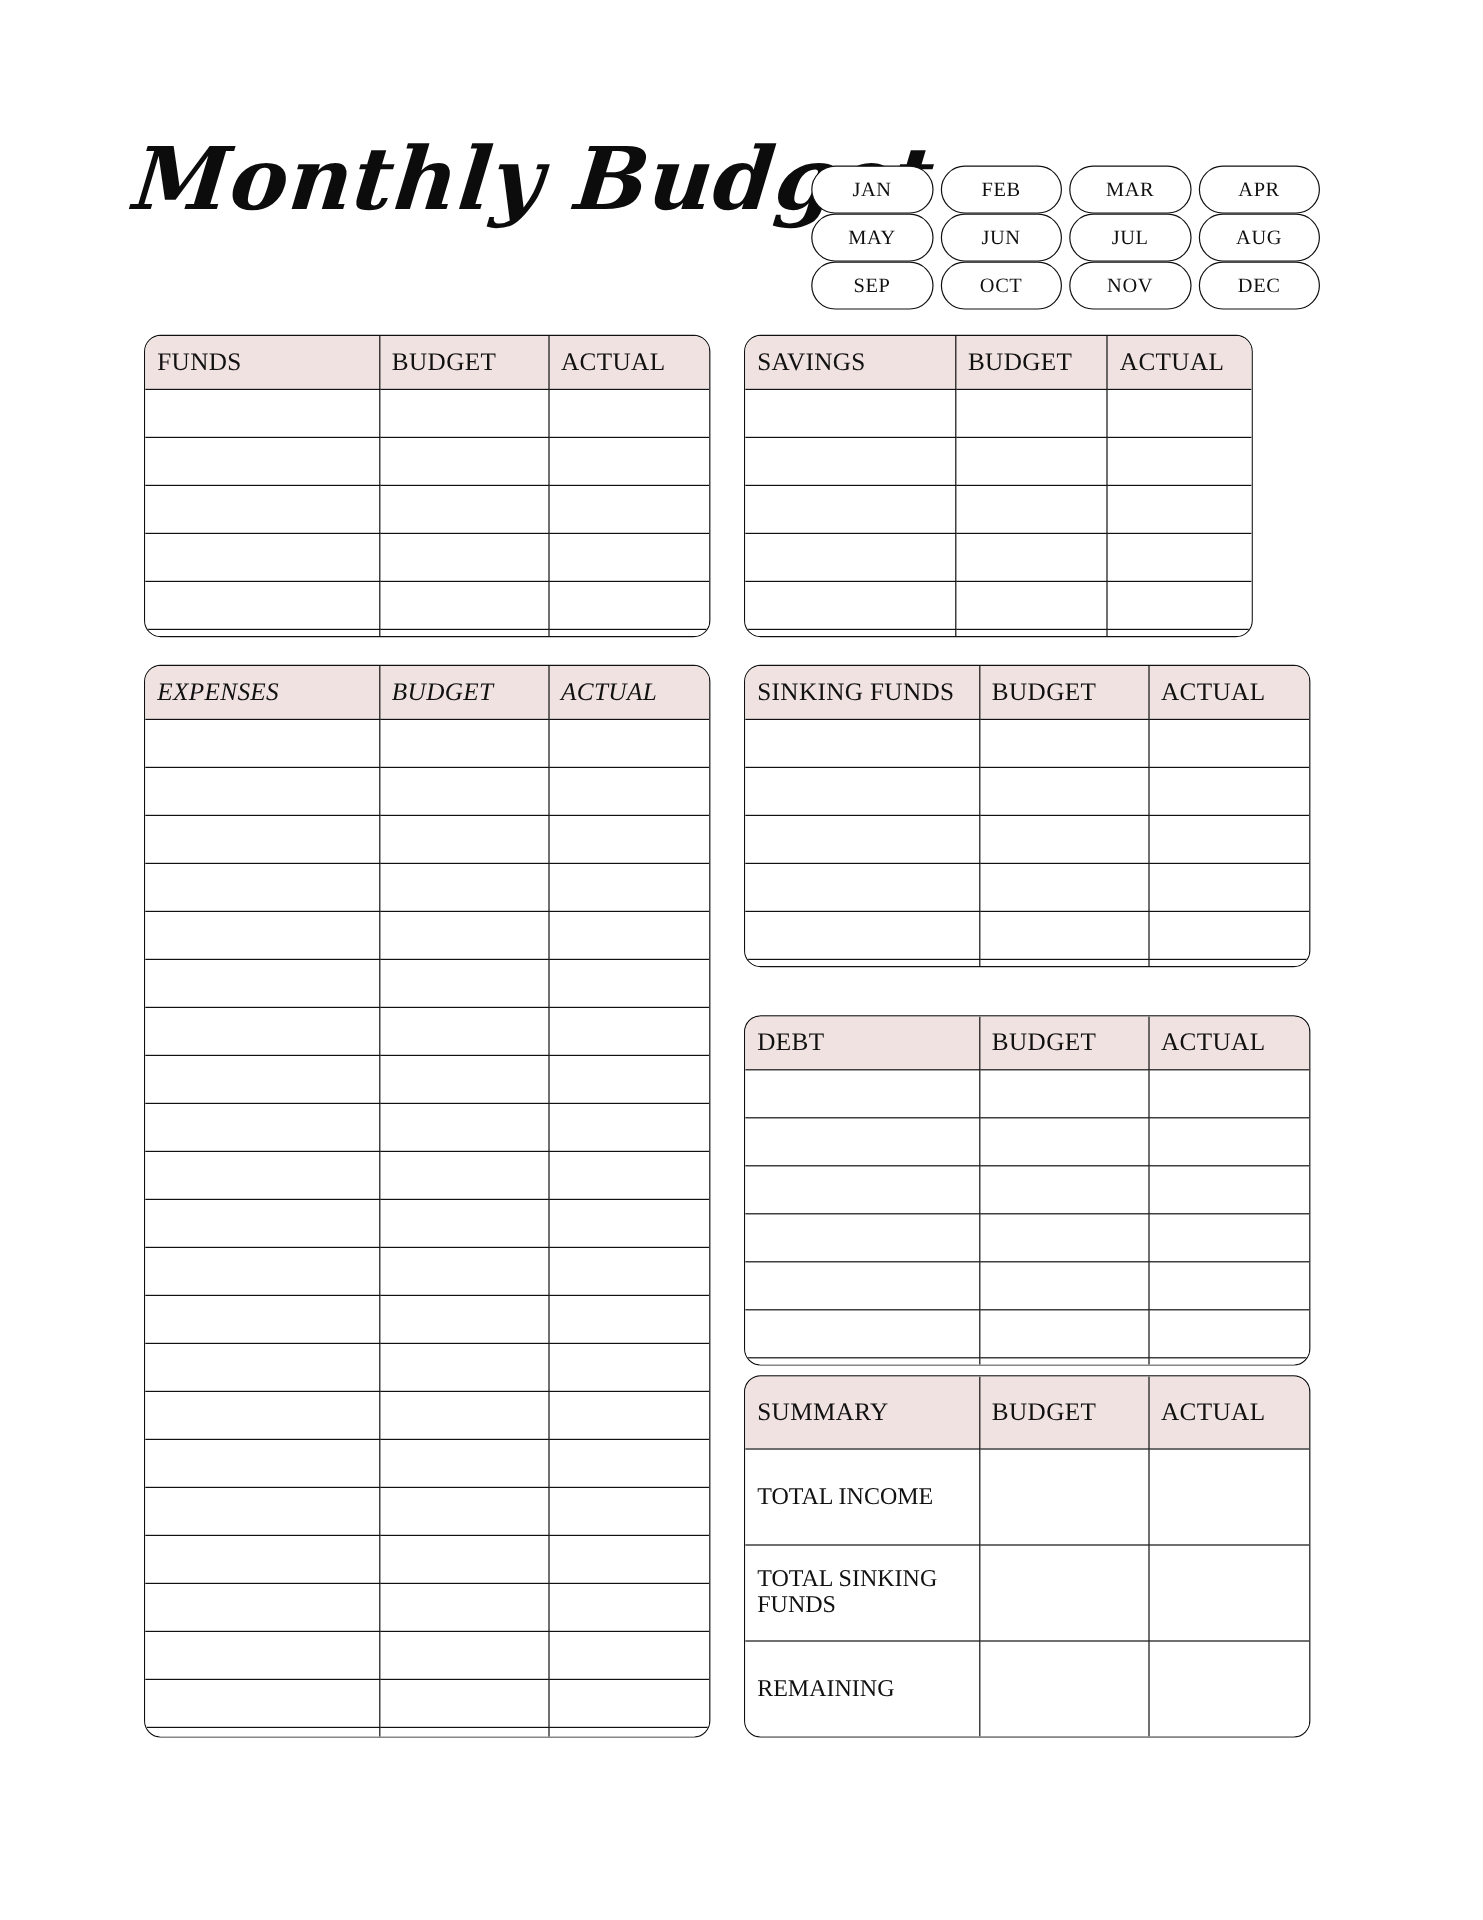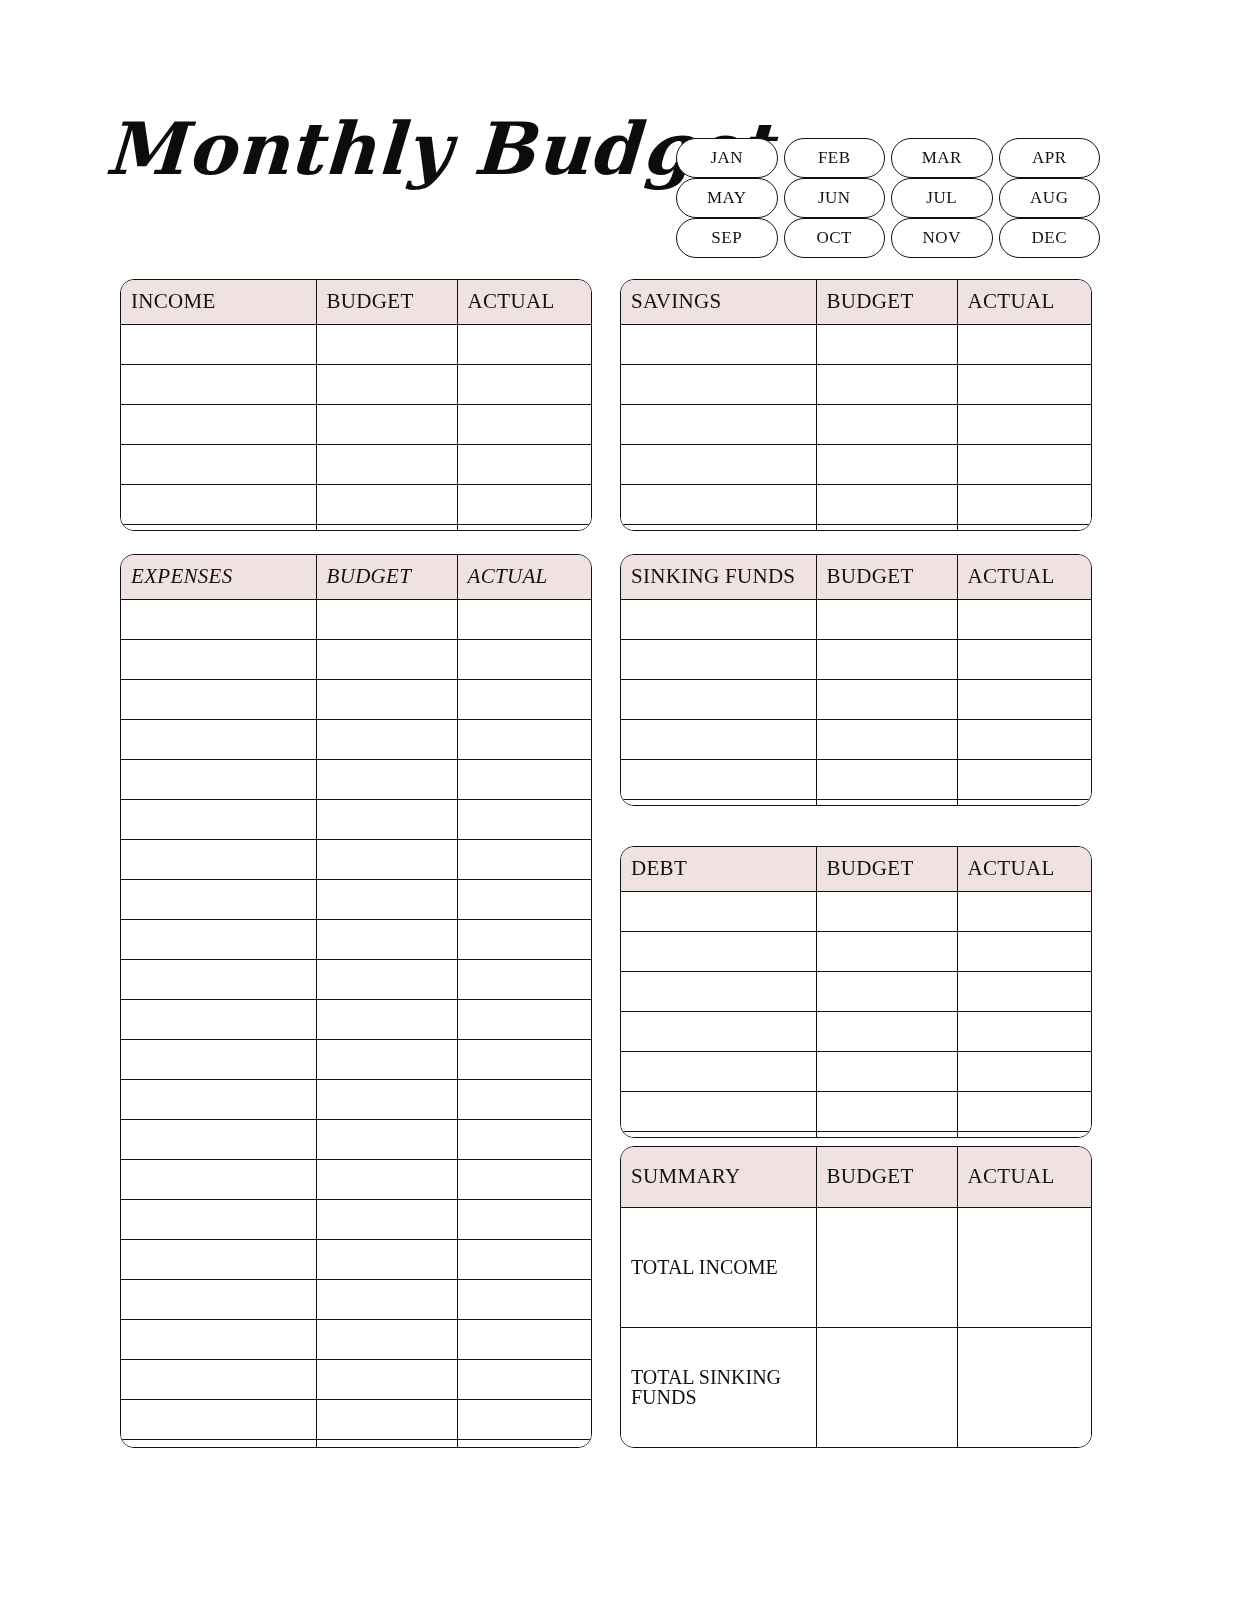"INCOME" th { text: INCOME -> FUNDS }
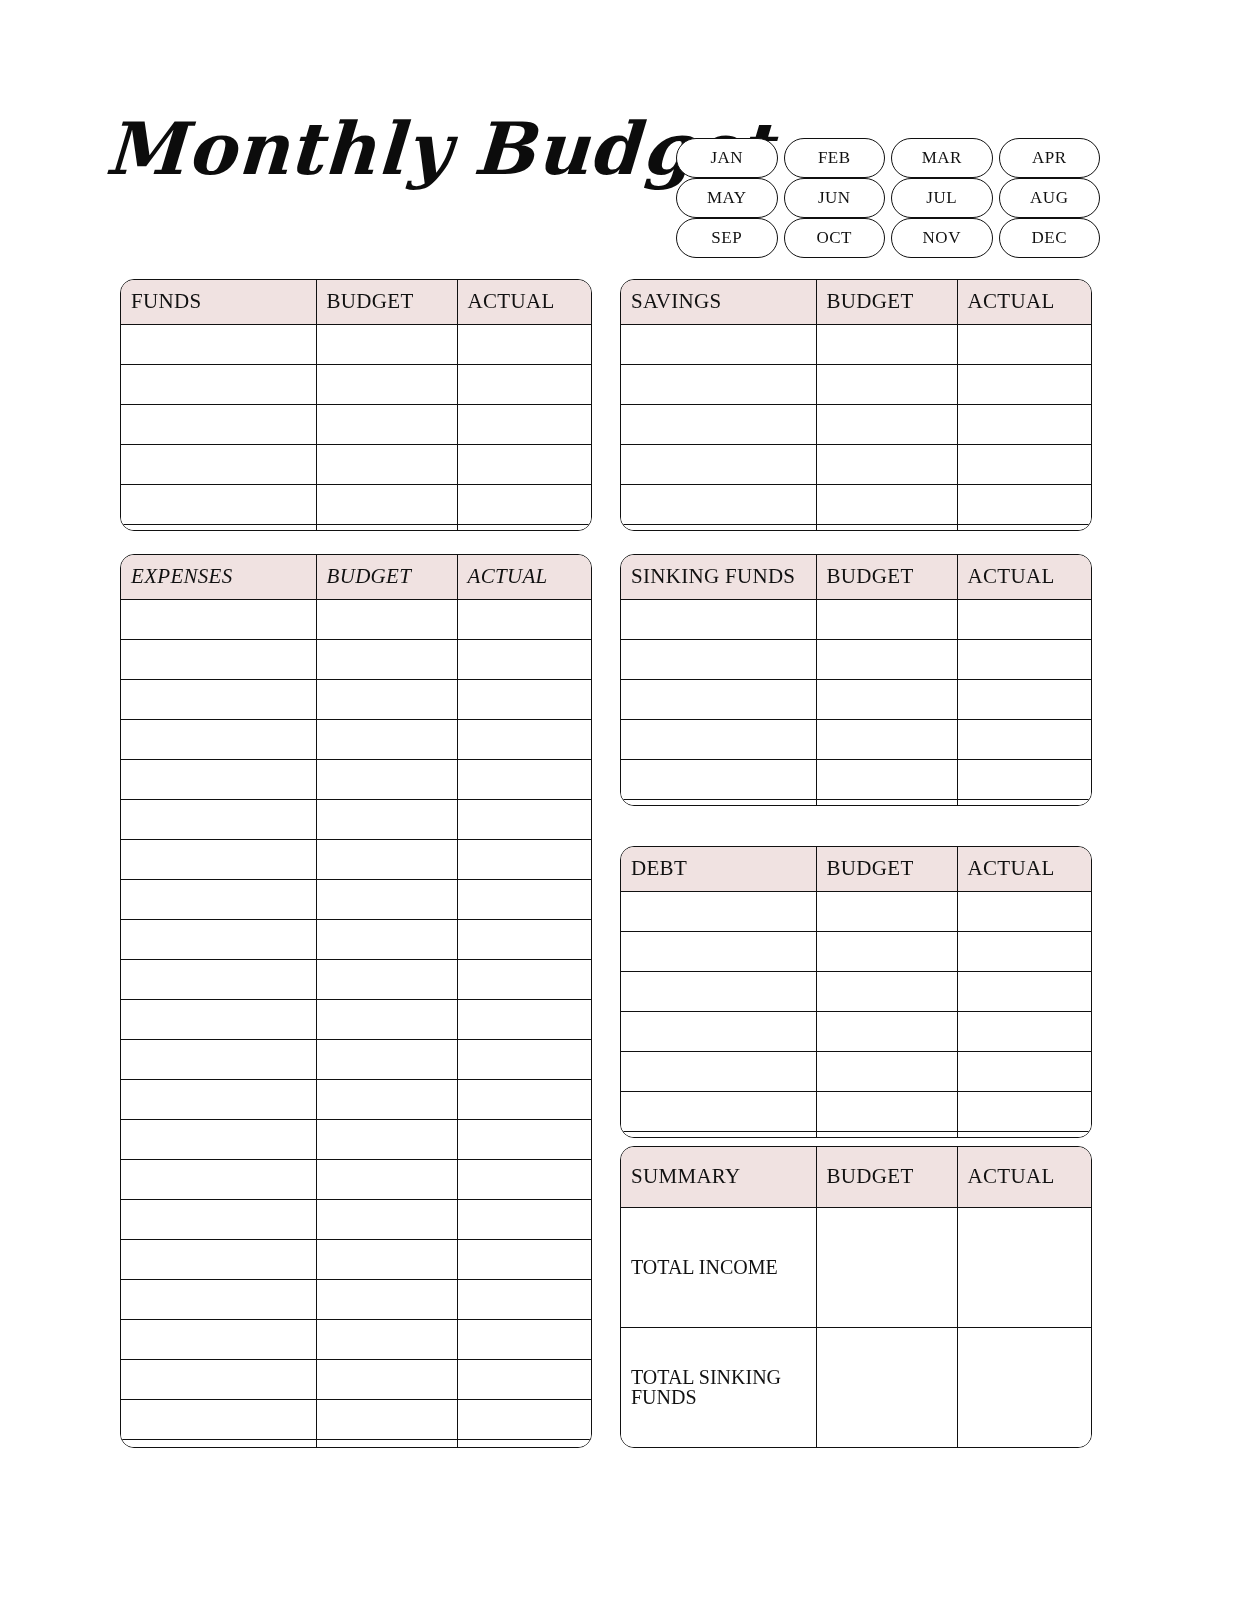"SAVINGS" #savings-block { width: 472px -> 424px }
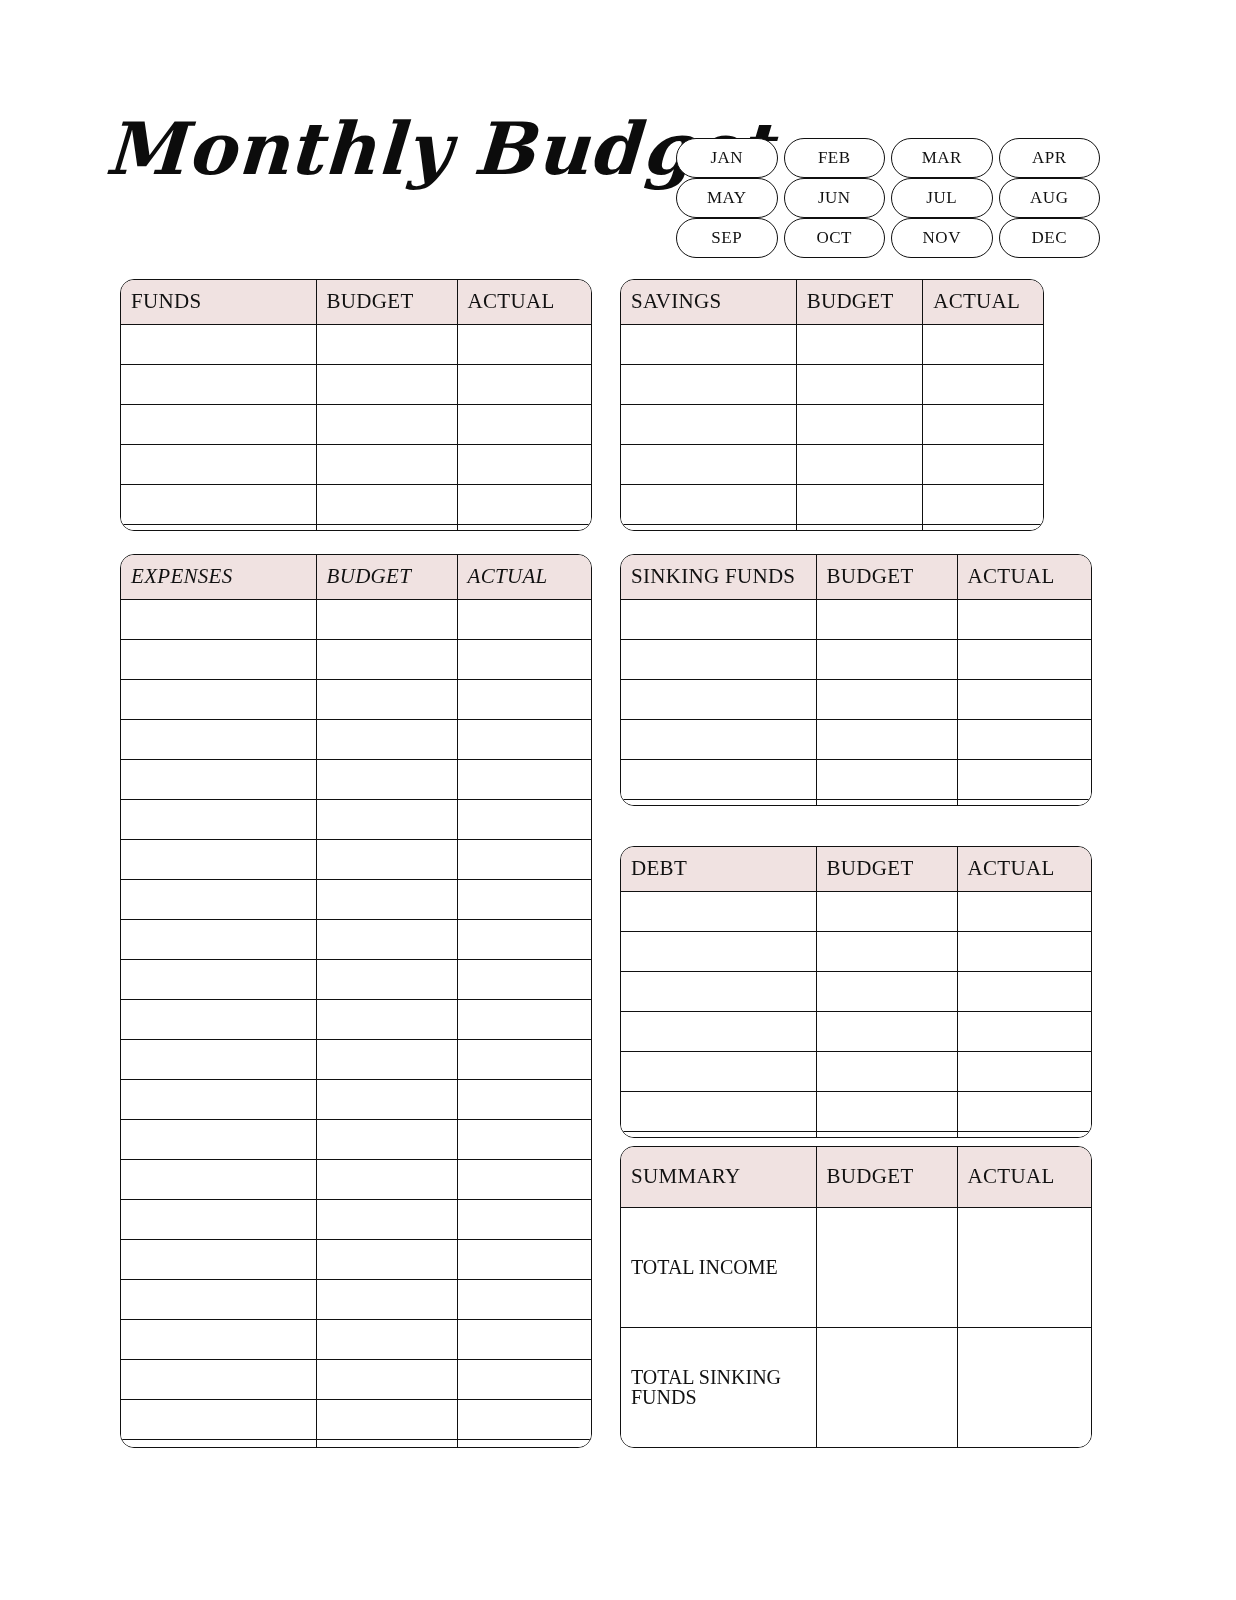"REMAINING" tr { html: none -> <tr> <td>REMAINING</td> <td></td> <td></td> </tr> }
